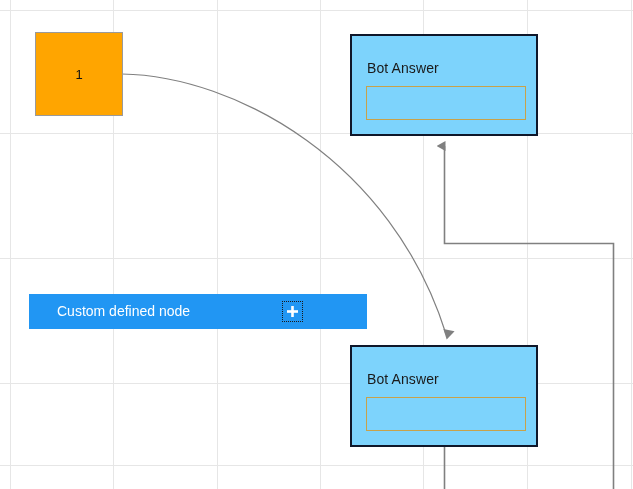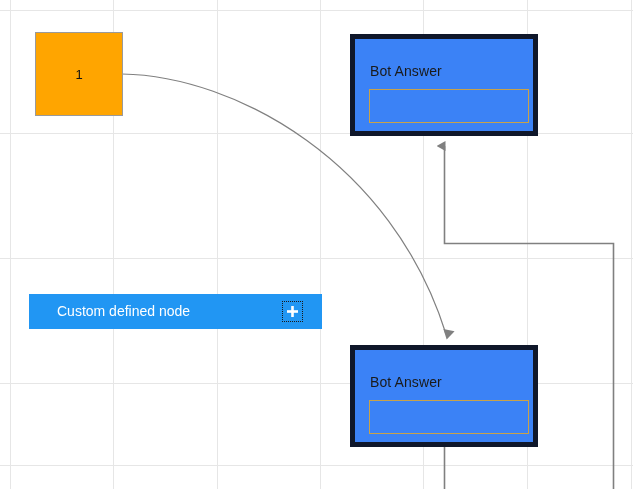"Bot Answer" .node-bot { background: #3b82f6 -> #7dd3fc; border: 5px solid #0f172a -> 2px solid #0f172a }
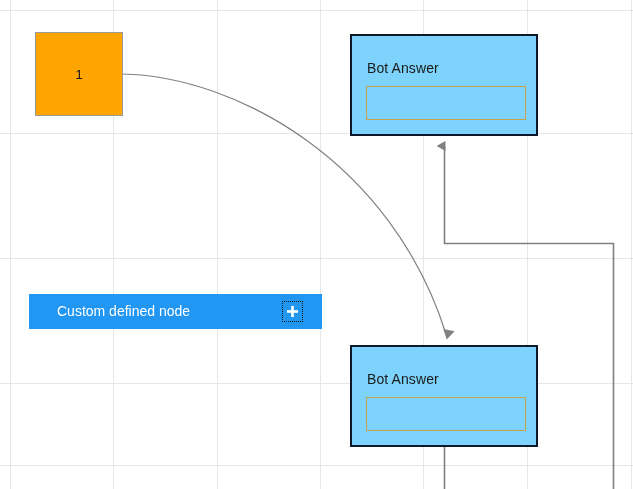"Custom defined node" .palette-item { width: 293px -> 338px }
